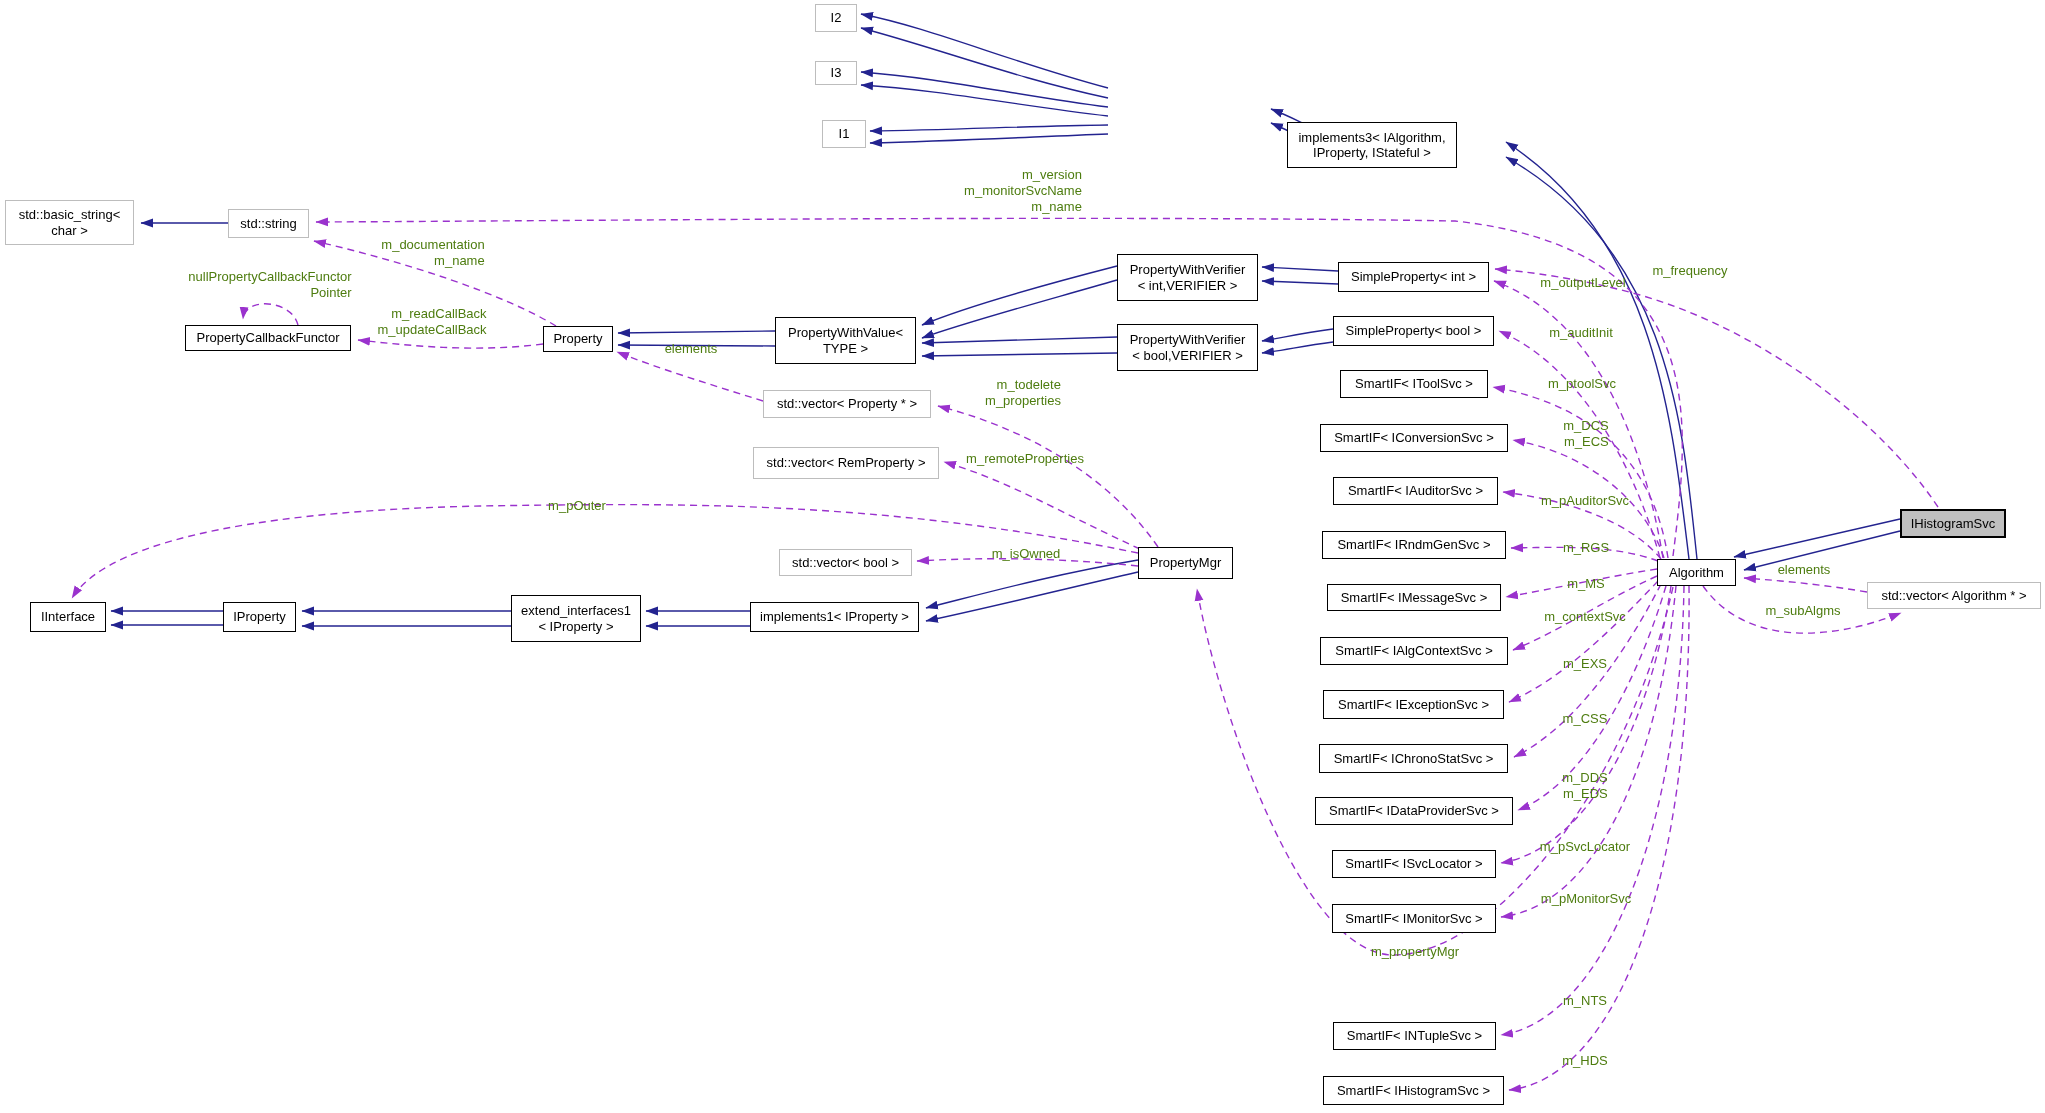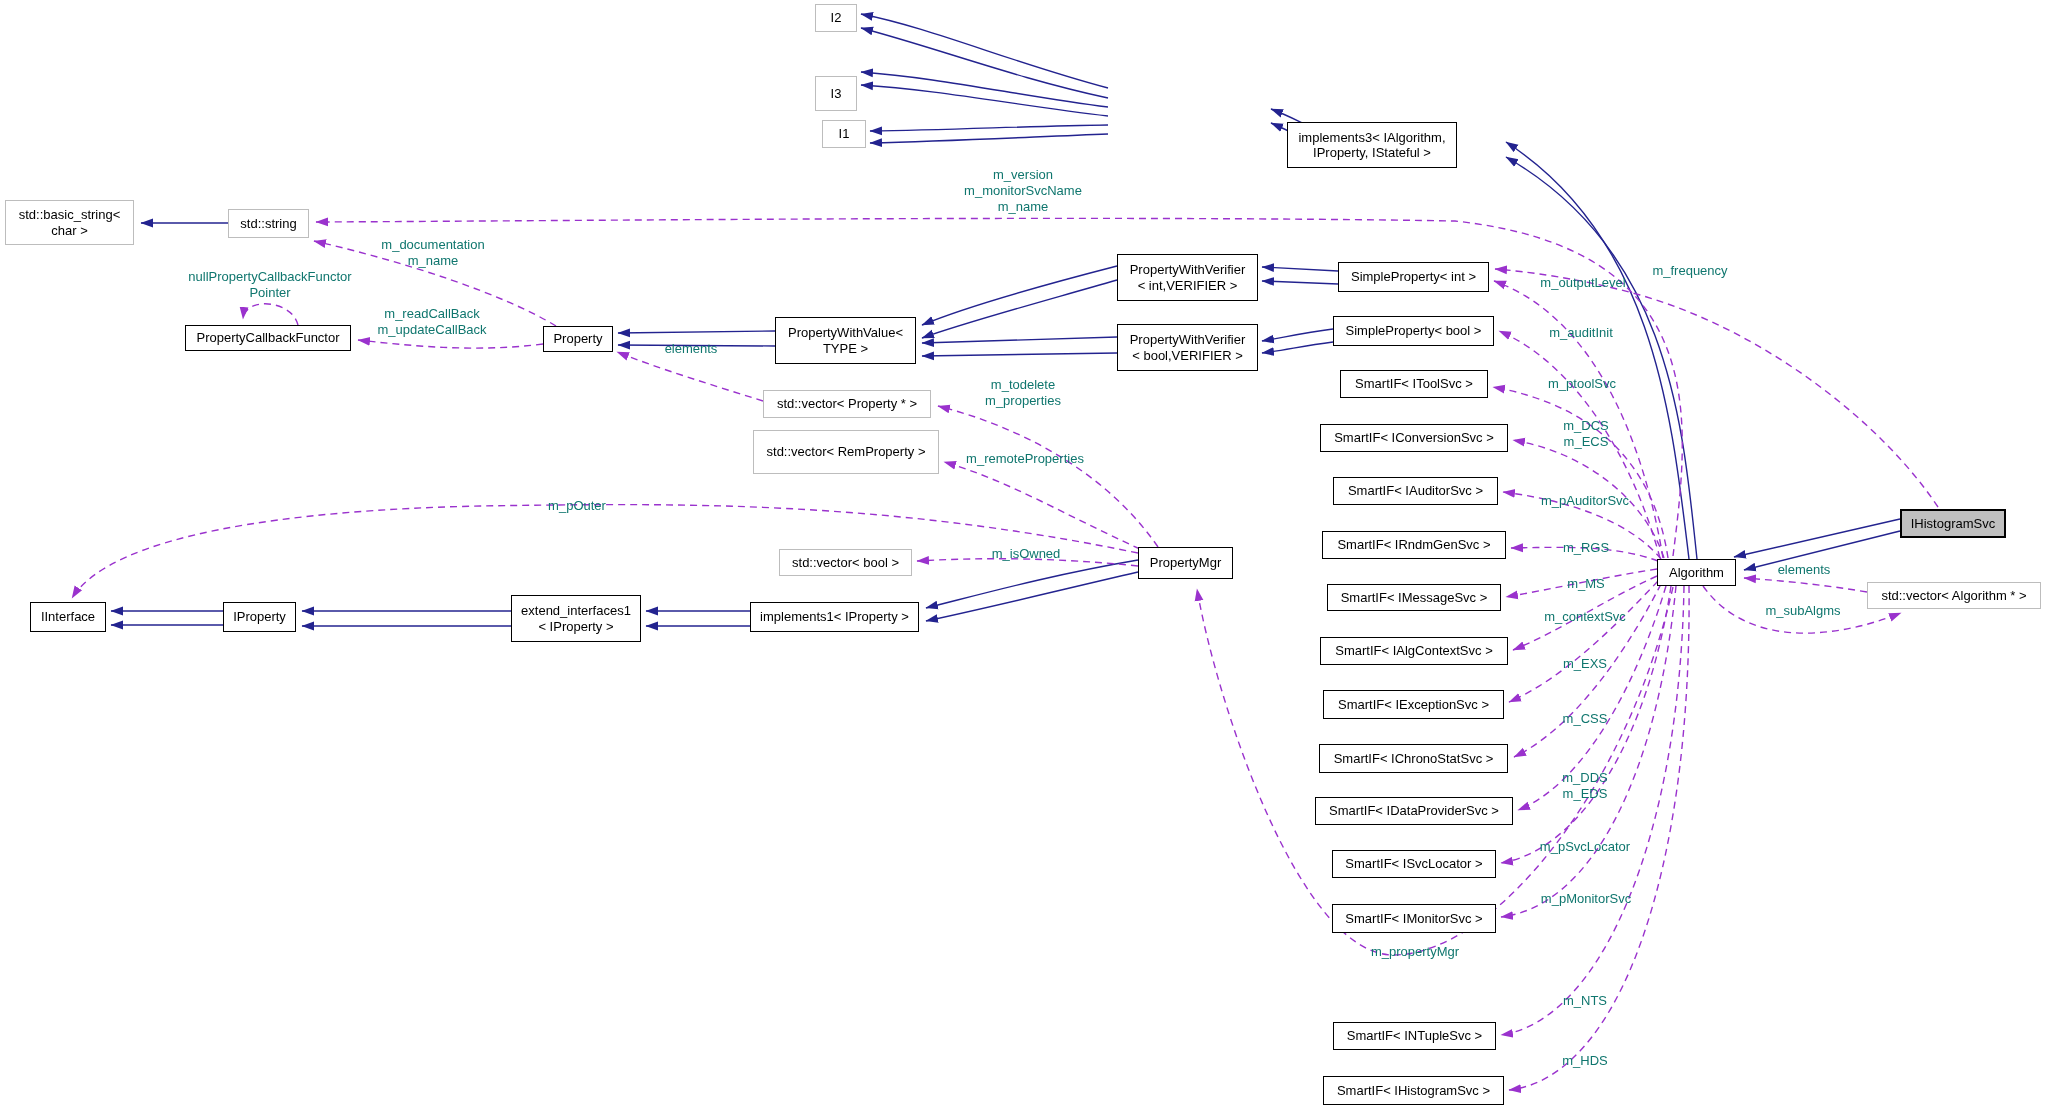"I3" div.node { height: 35px -> 24px; top: 76px -> 61px }
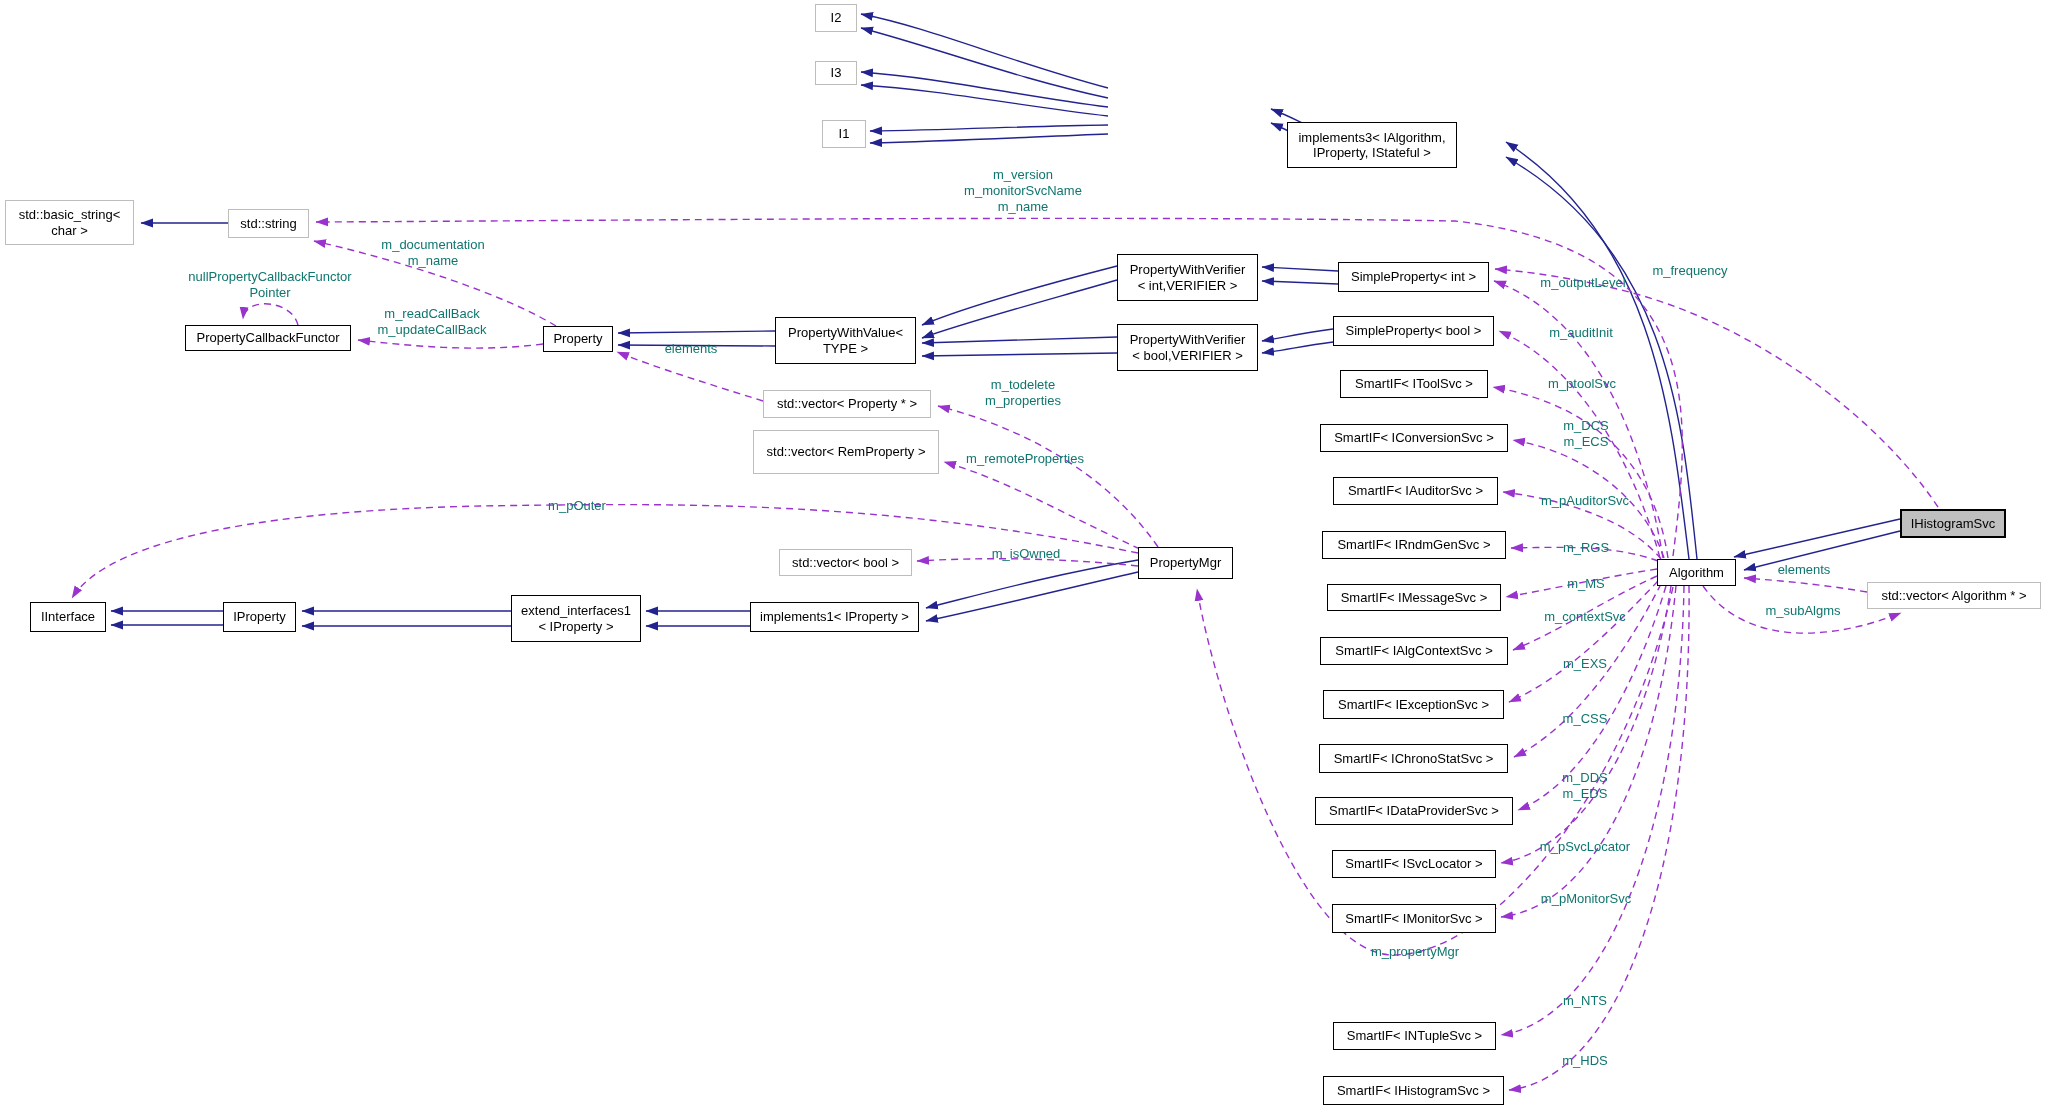"m_version" .elabel { color: #0f766e -> #4d7c0f; text-align: center -> right }
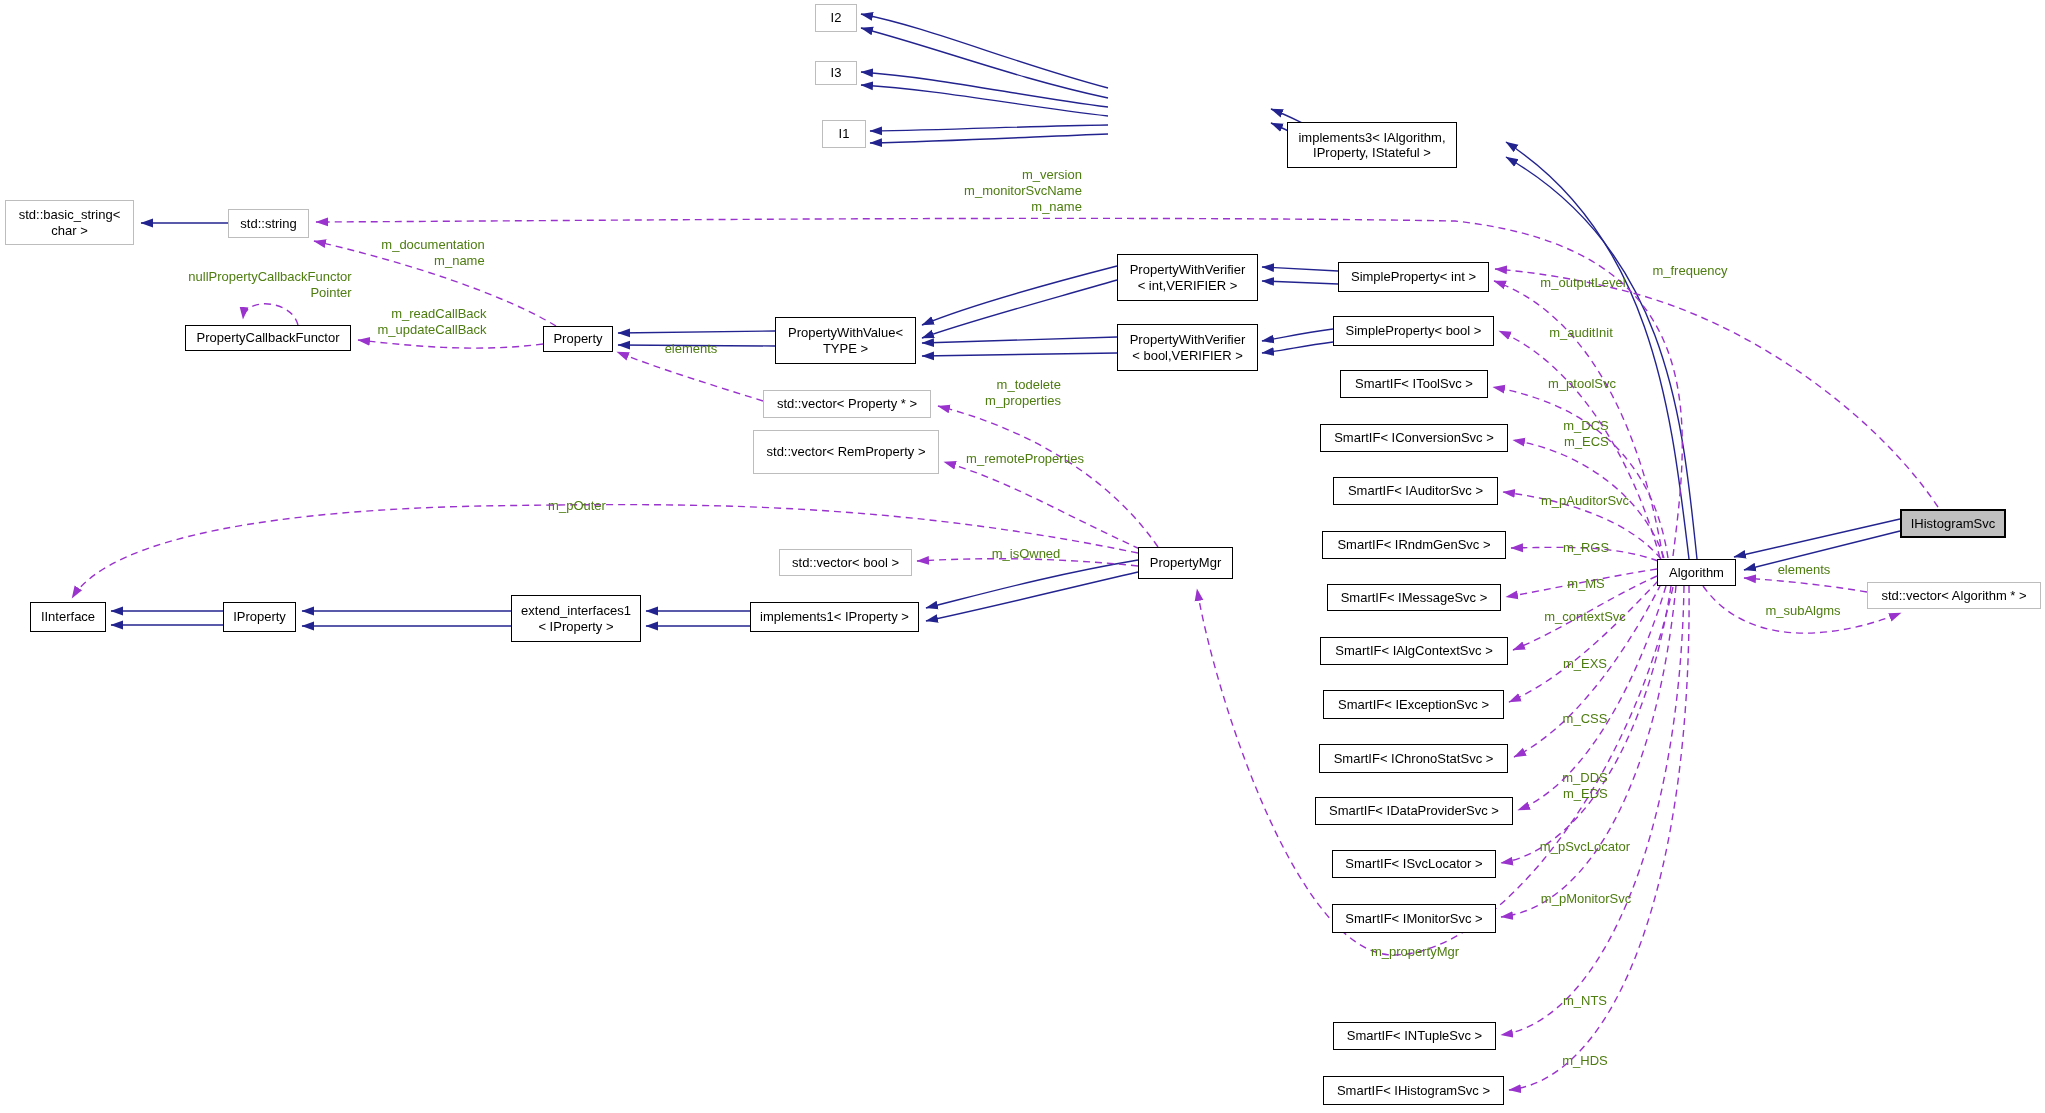"std::vector< RemProperty >" div.node { height: 44px -> 32px; top: 430px -> 447px }
